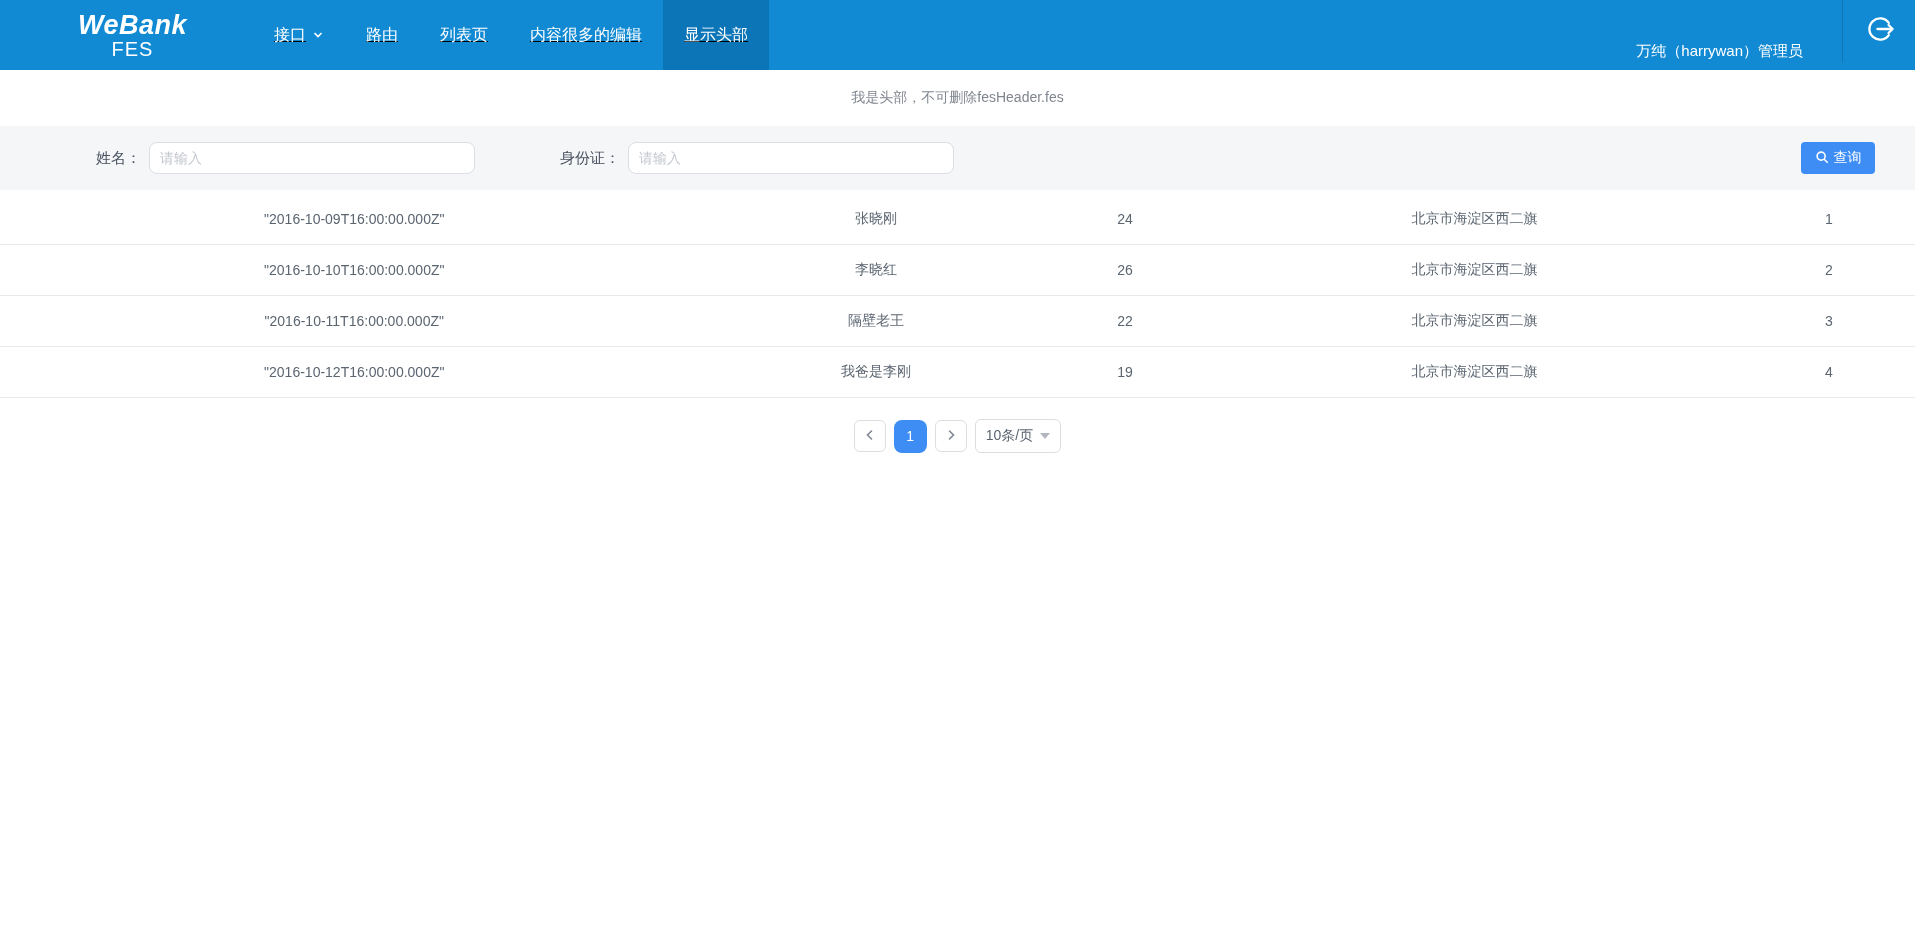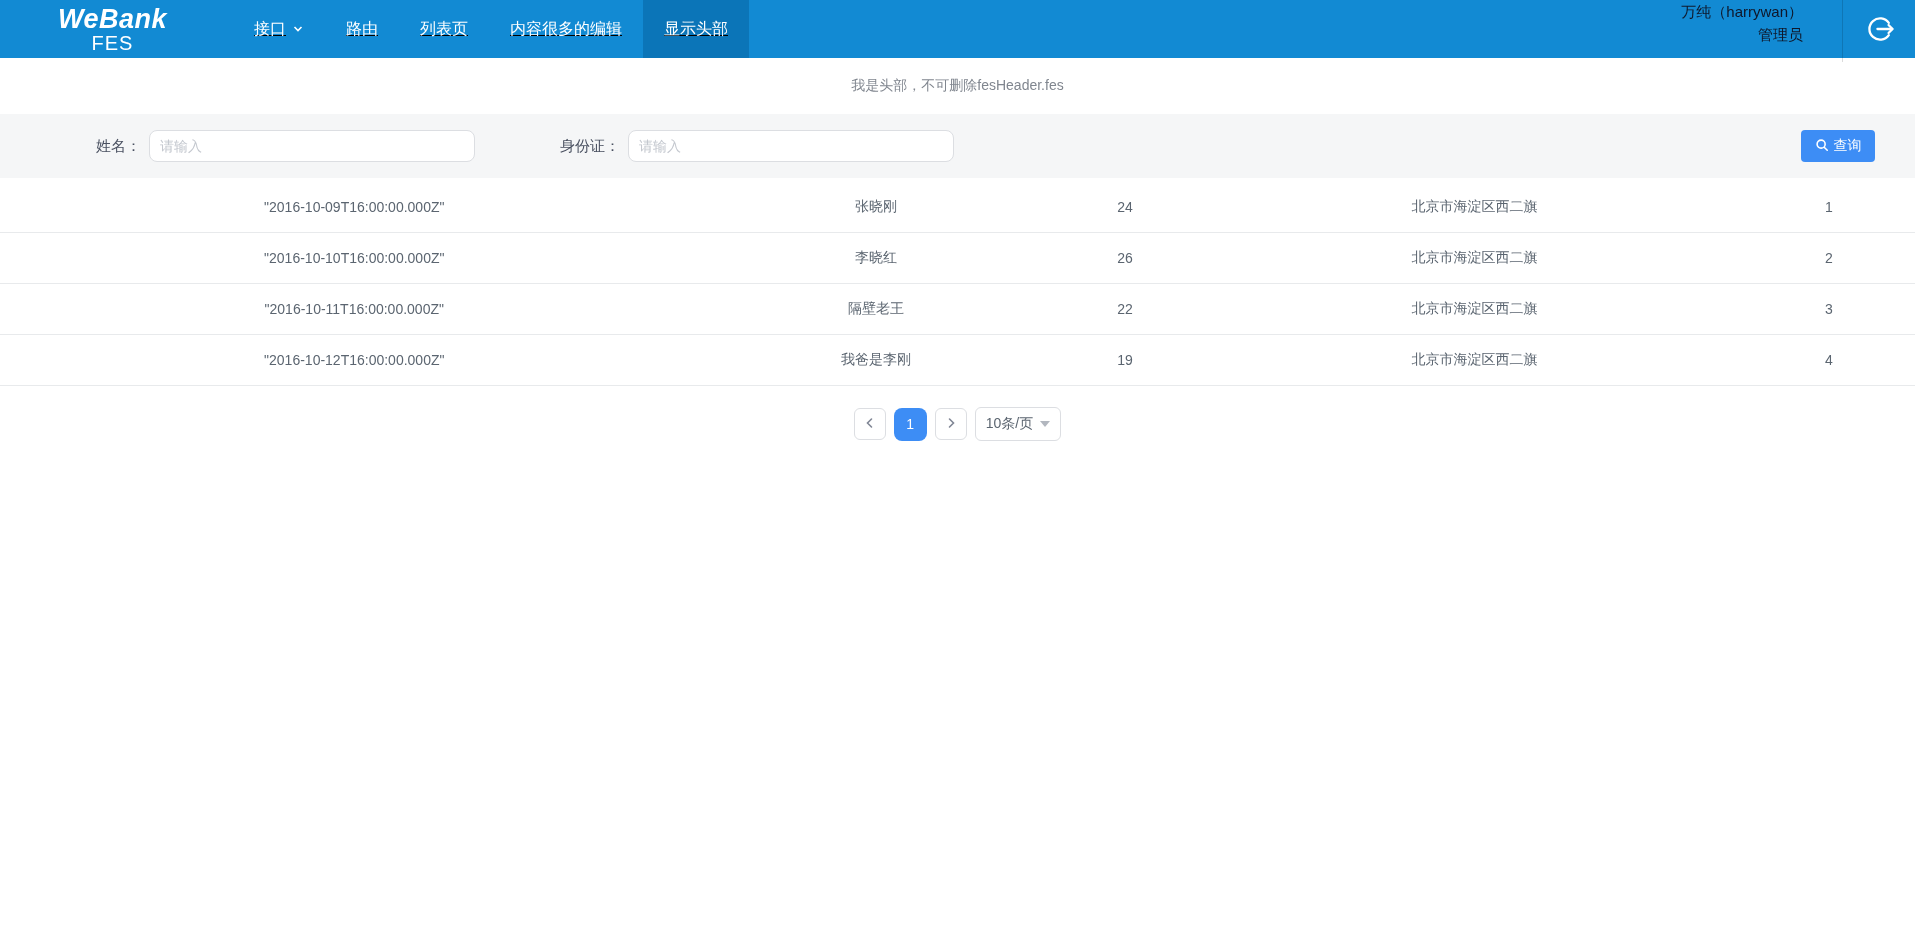"WeBank" .navbar { height: 58px -> 70px; padding-left: none -> 20px }
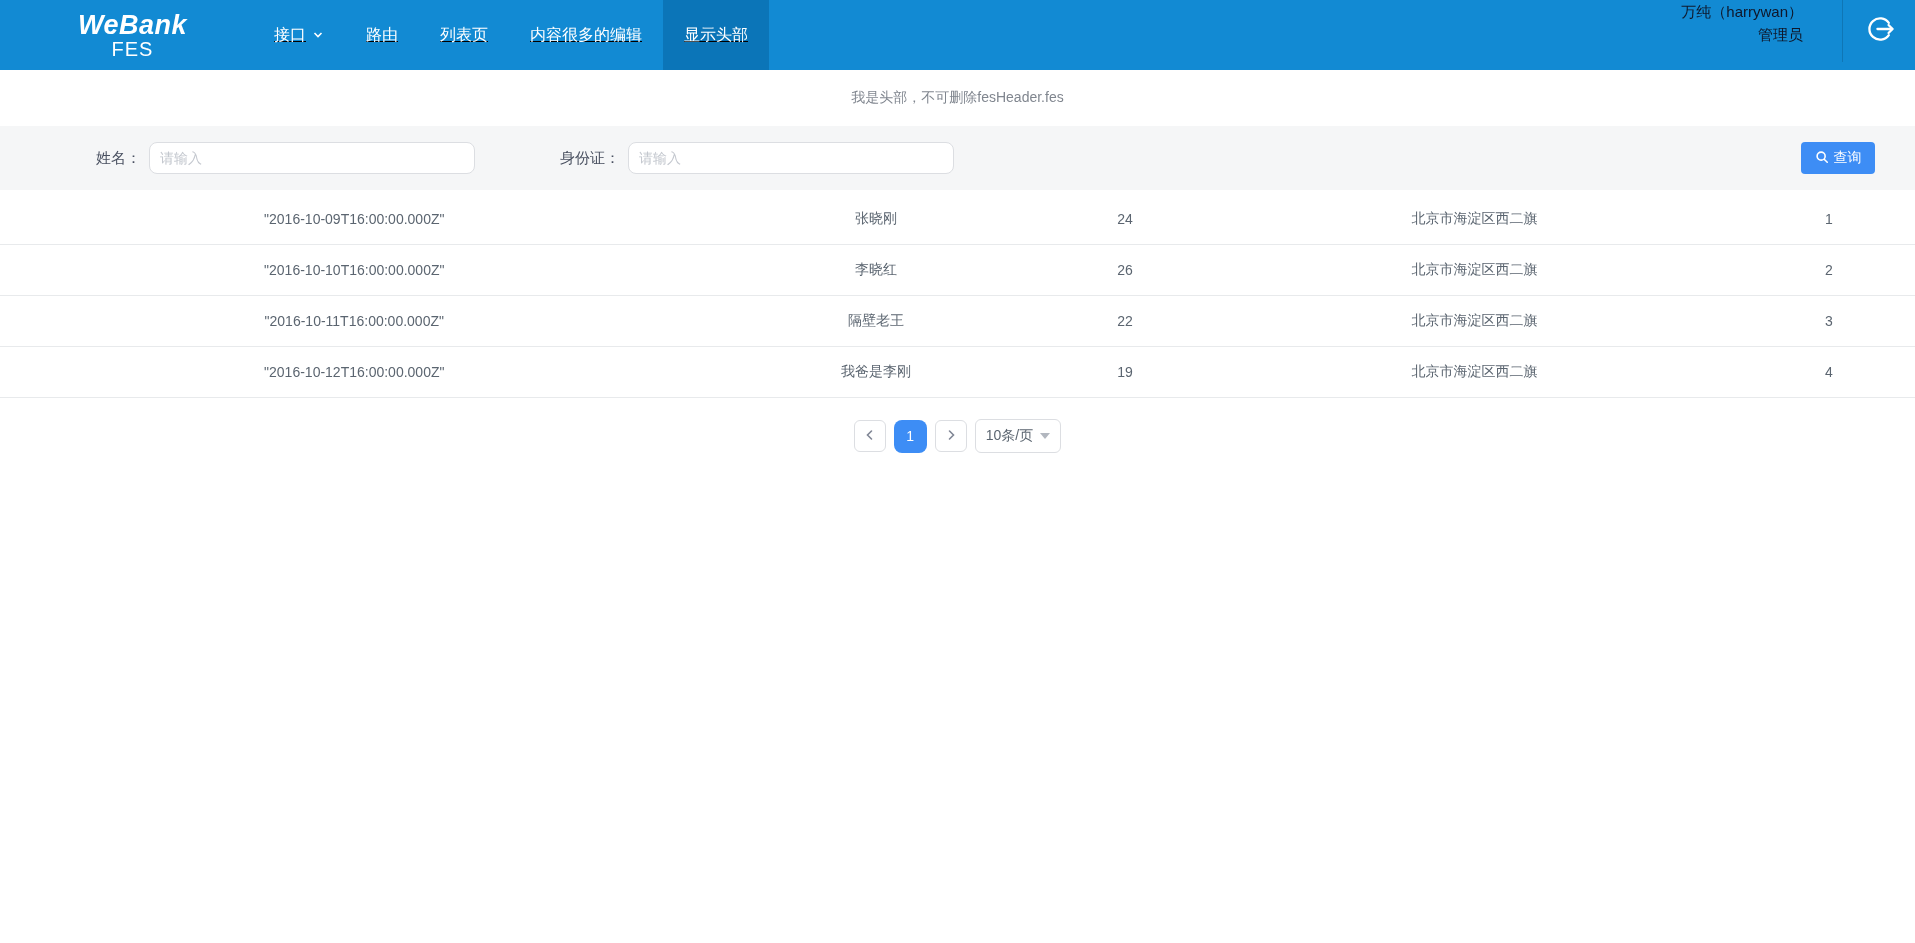"万纯（harrywan）" .user-block { color: #0f172a -> #ffffff; flex-direction: column -> row }
